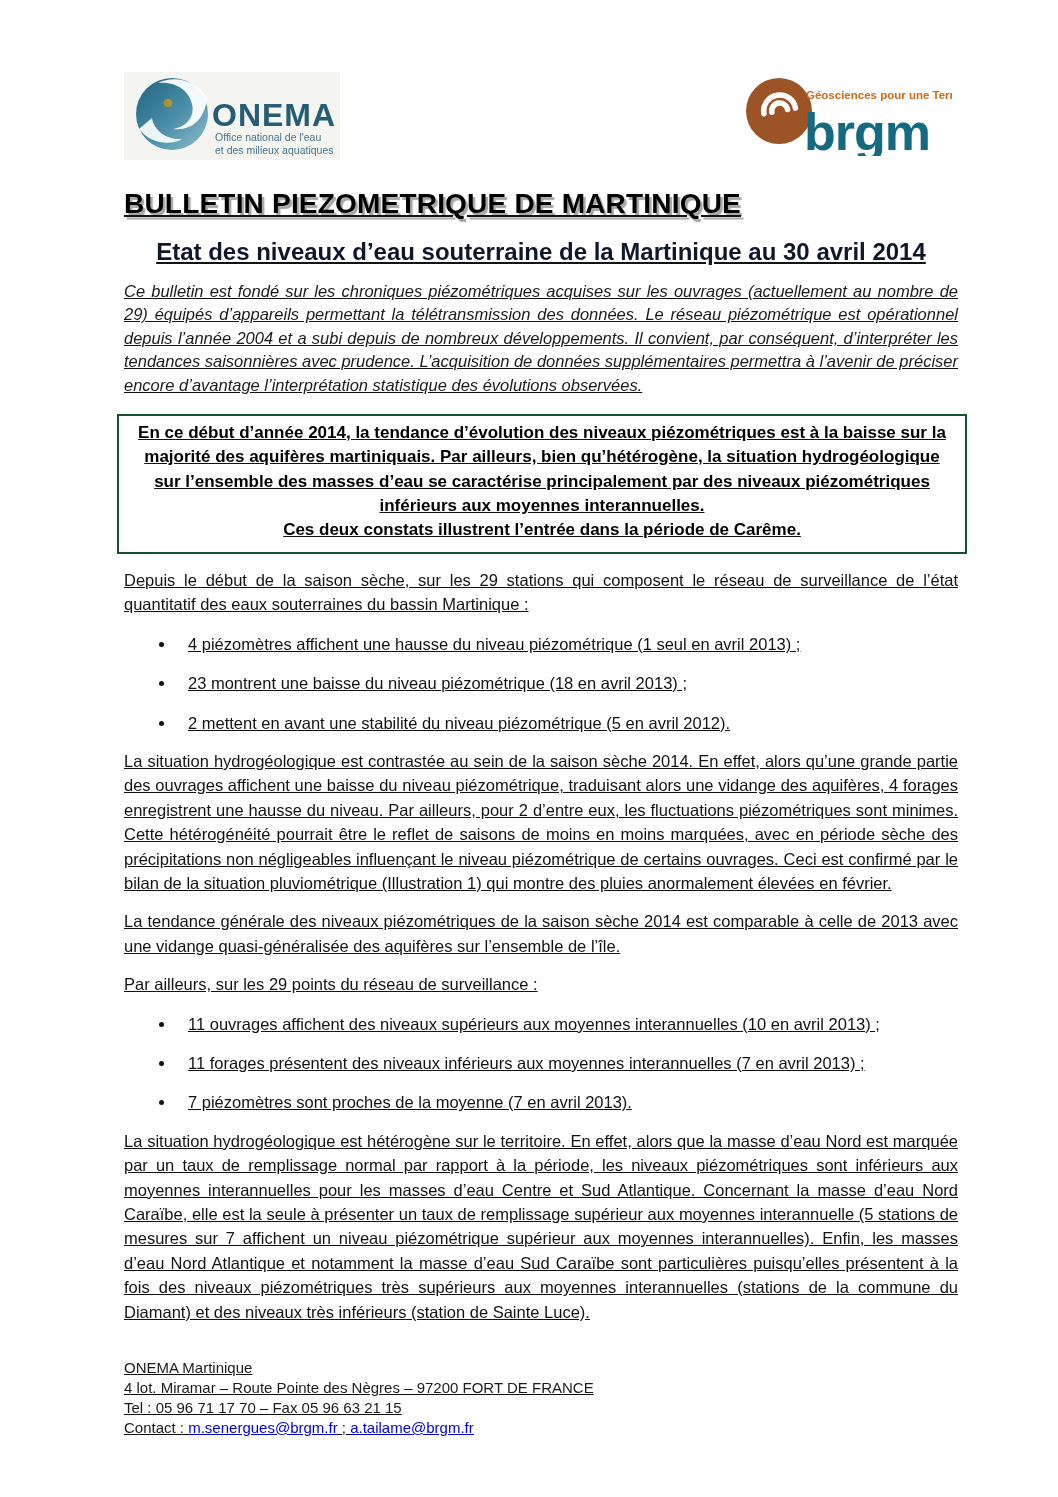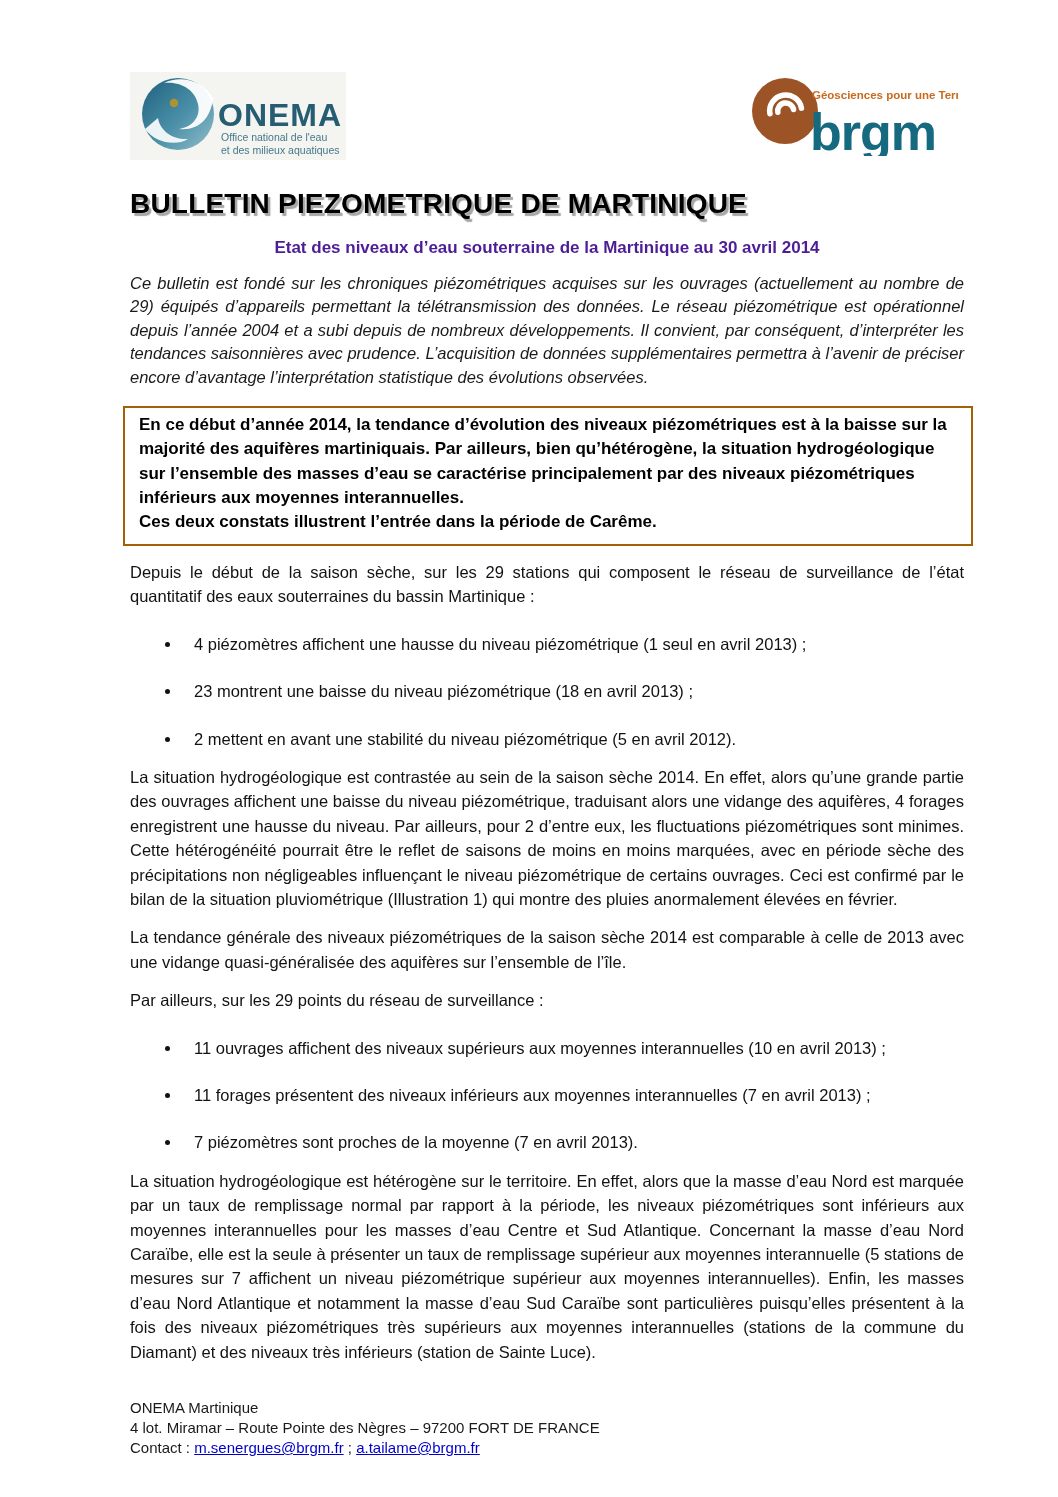"ONEMA" .page { padding: 72px 0 0 6px -> 72px 0 0 0; text-decoration: none -> underline }
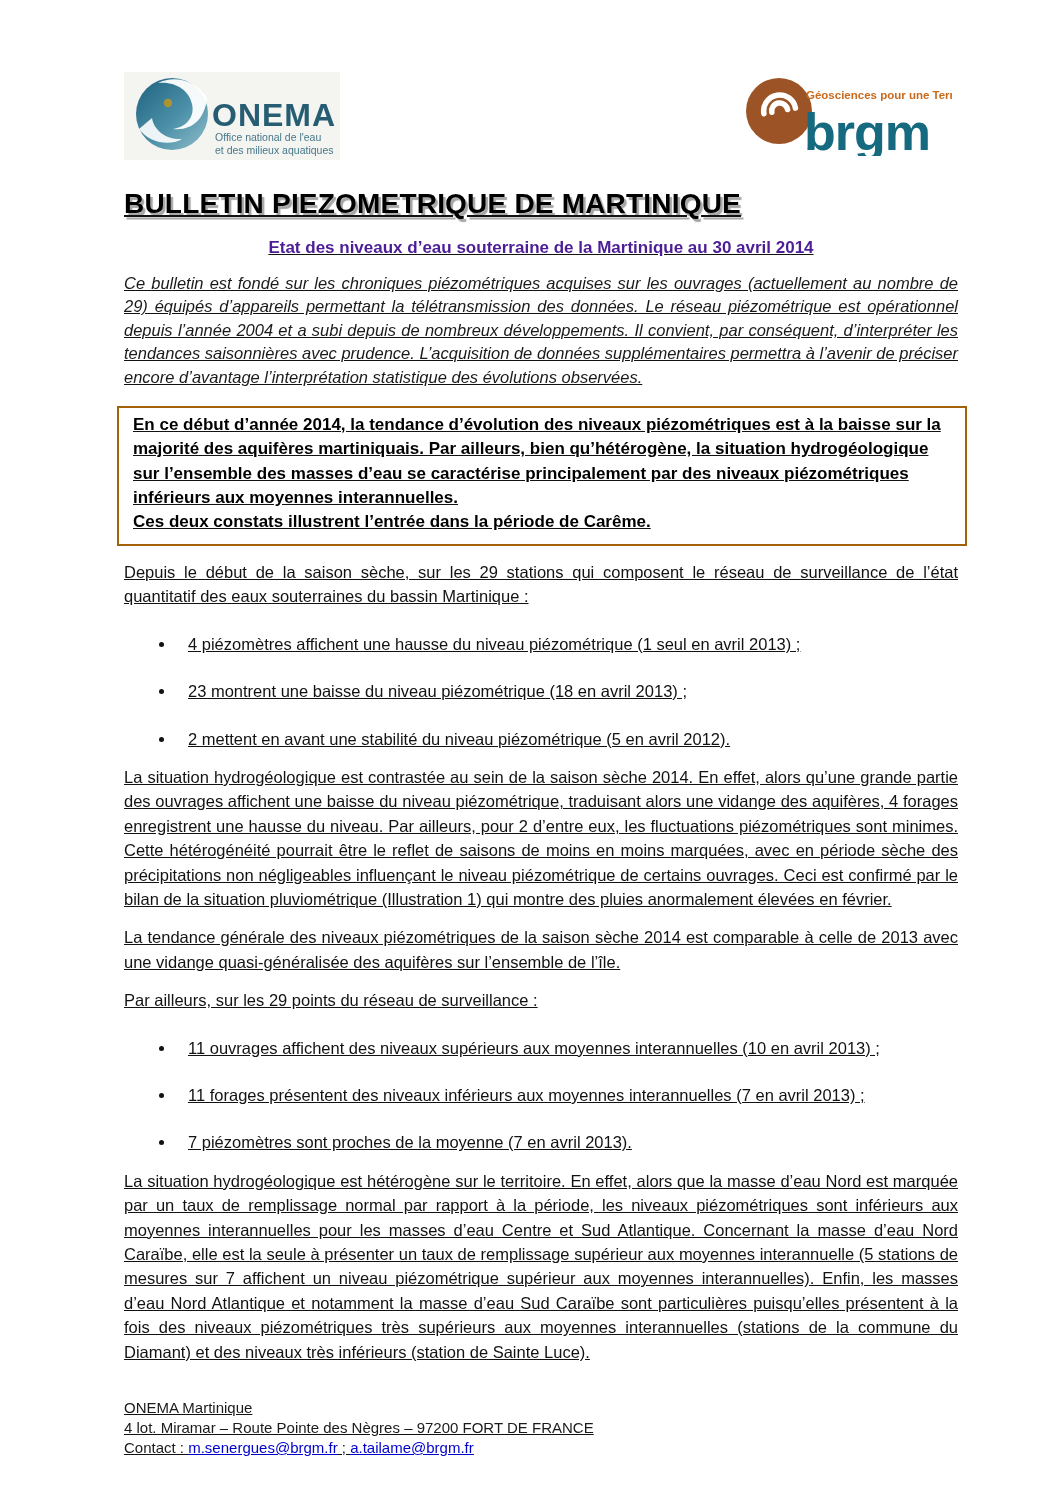"Etat des niveaux d’eau souterraine" .doc-subtitle { color: #4c1d95 -> #0f172a; font-size: 17px -> 24px }
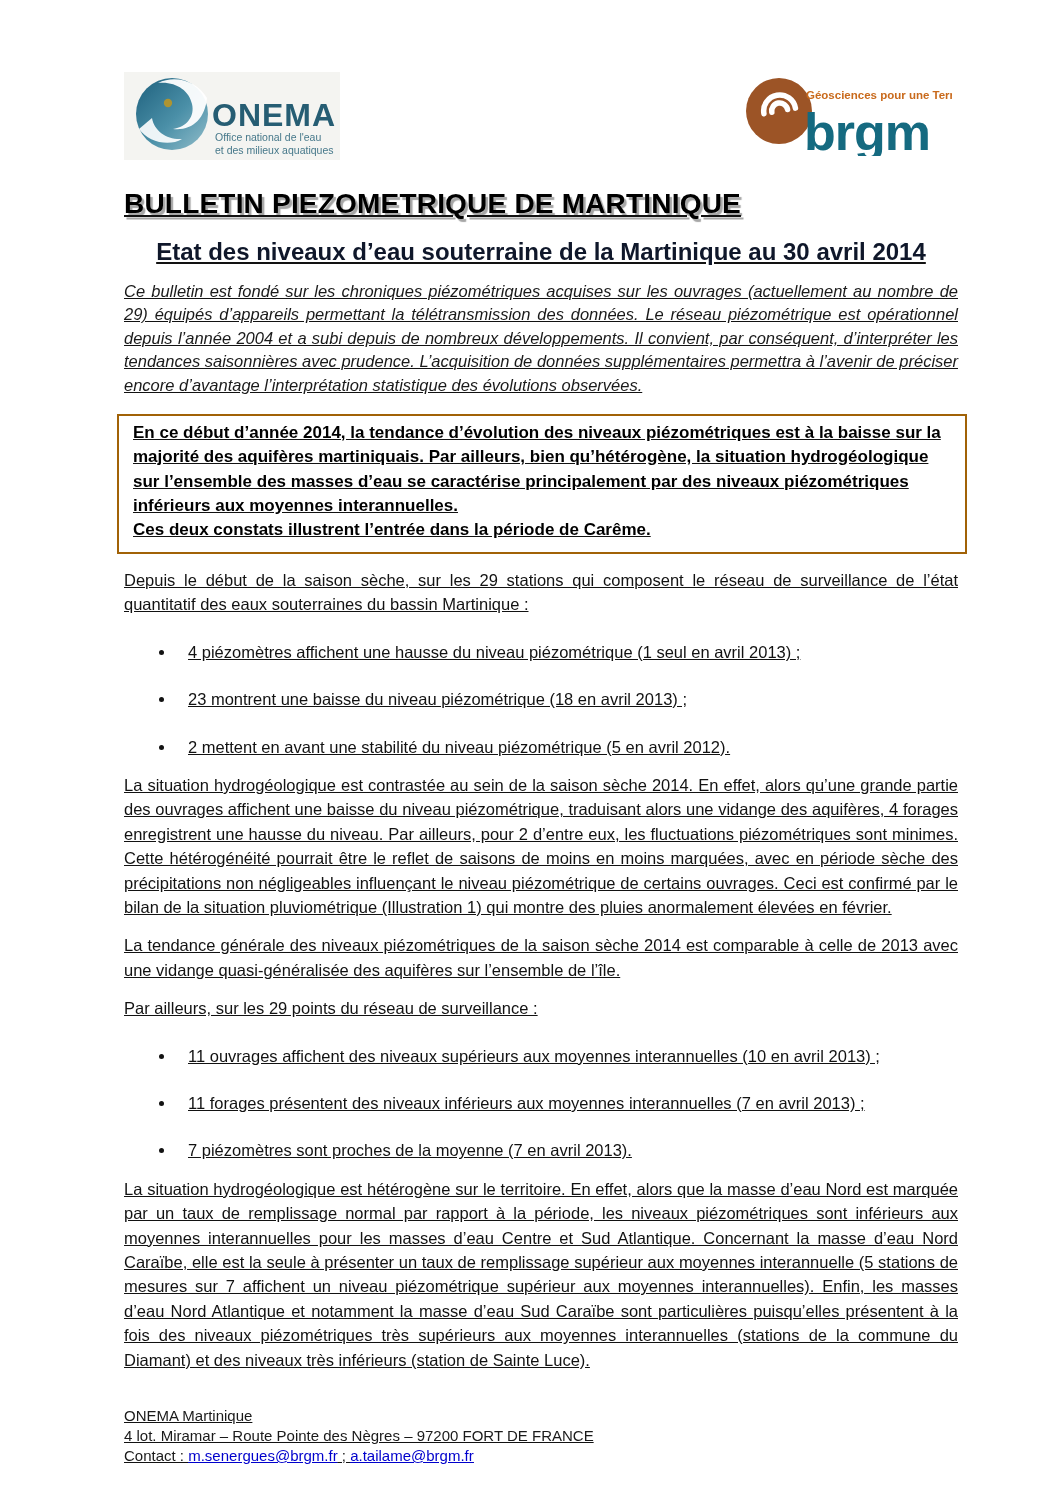"En ce début d’année 2014," .highlight-box { border: 2px solid #a16207 -> 2px solid #14532d; text-align: left -> center }
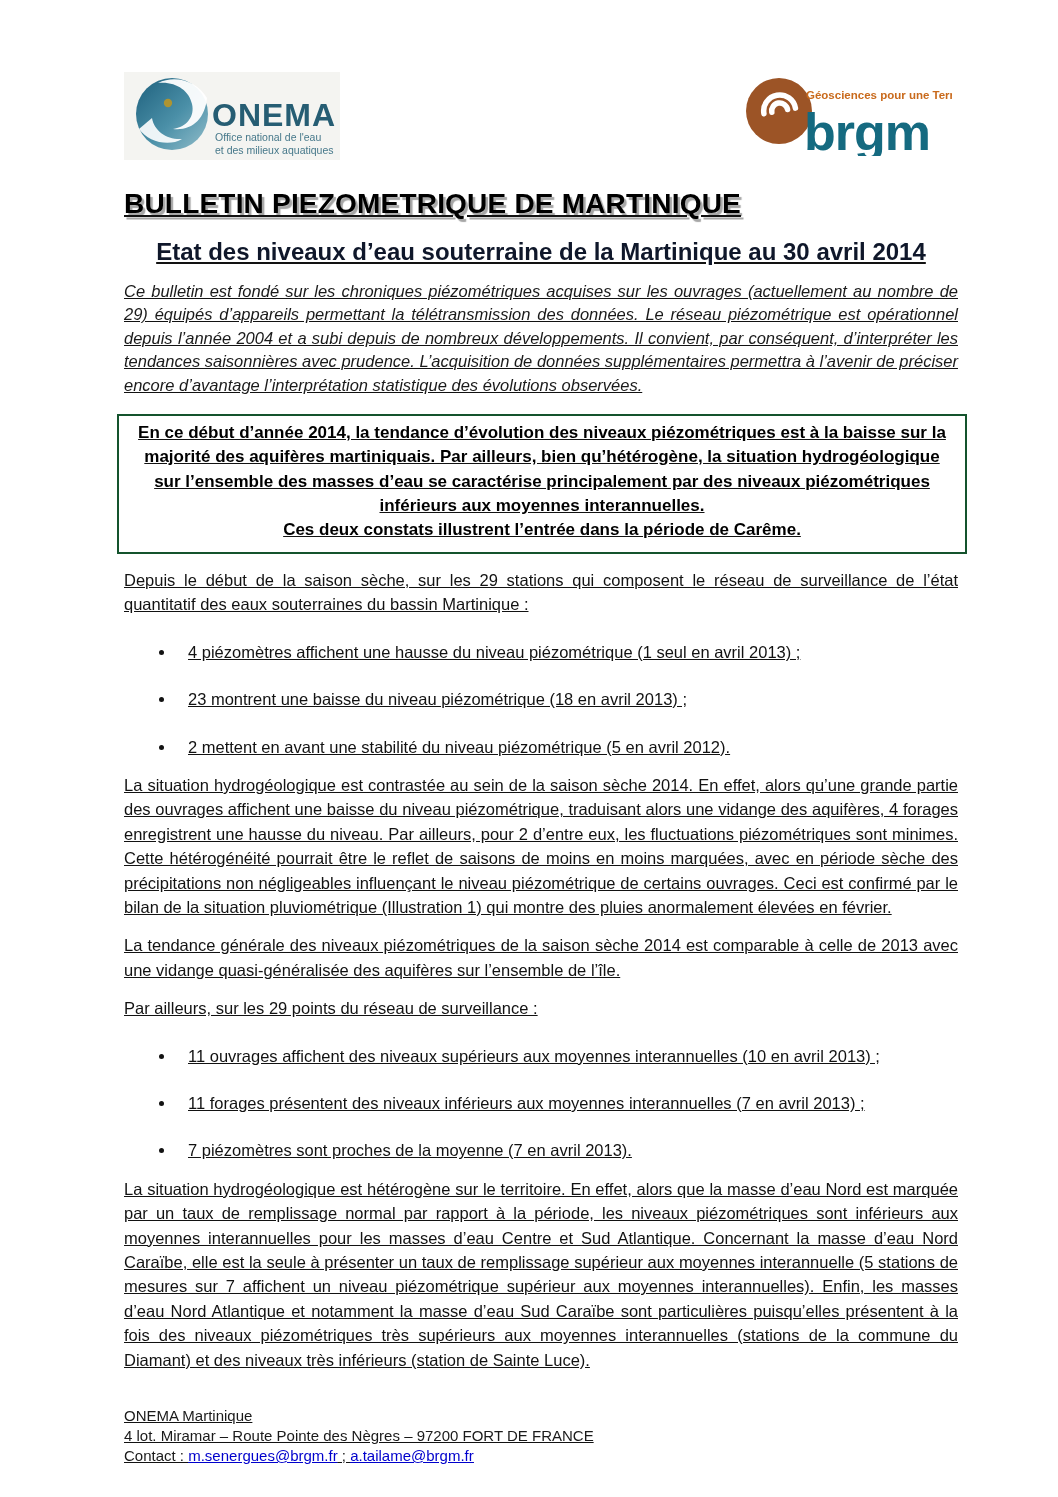"4 piézomètres affichent une hausse" ul.doc-list li { margin-top: 23px -> 15px }
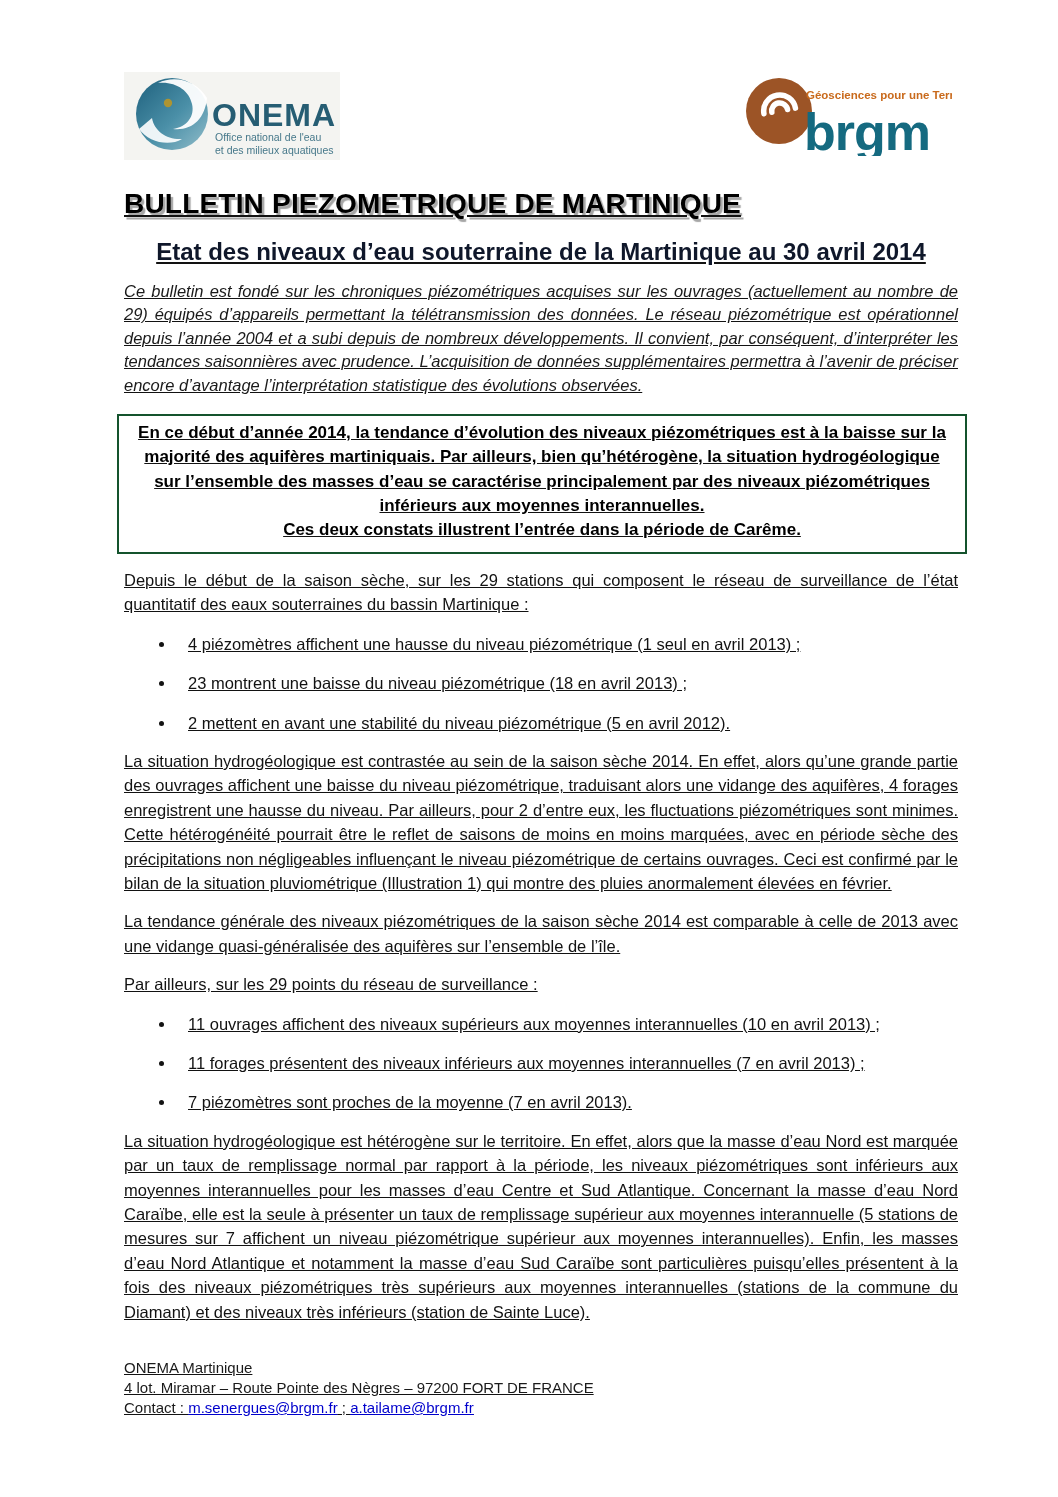"Tel : 05 96 71" div { html: none -> <div>Tel : 05 96 71 17 70 – Fax 05 96 63 21 15</div> }
